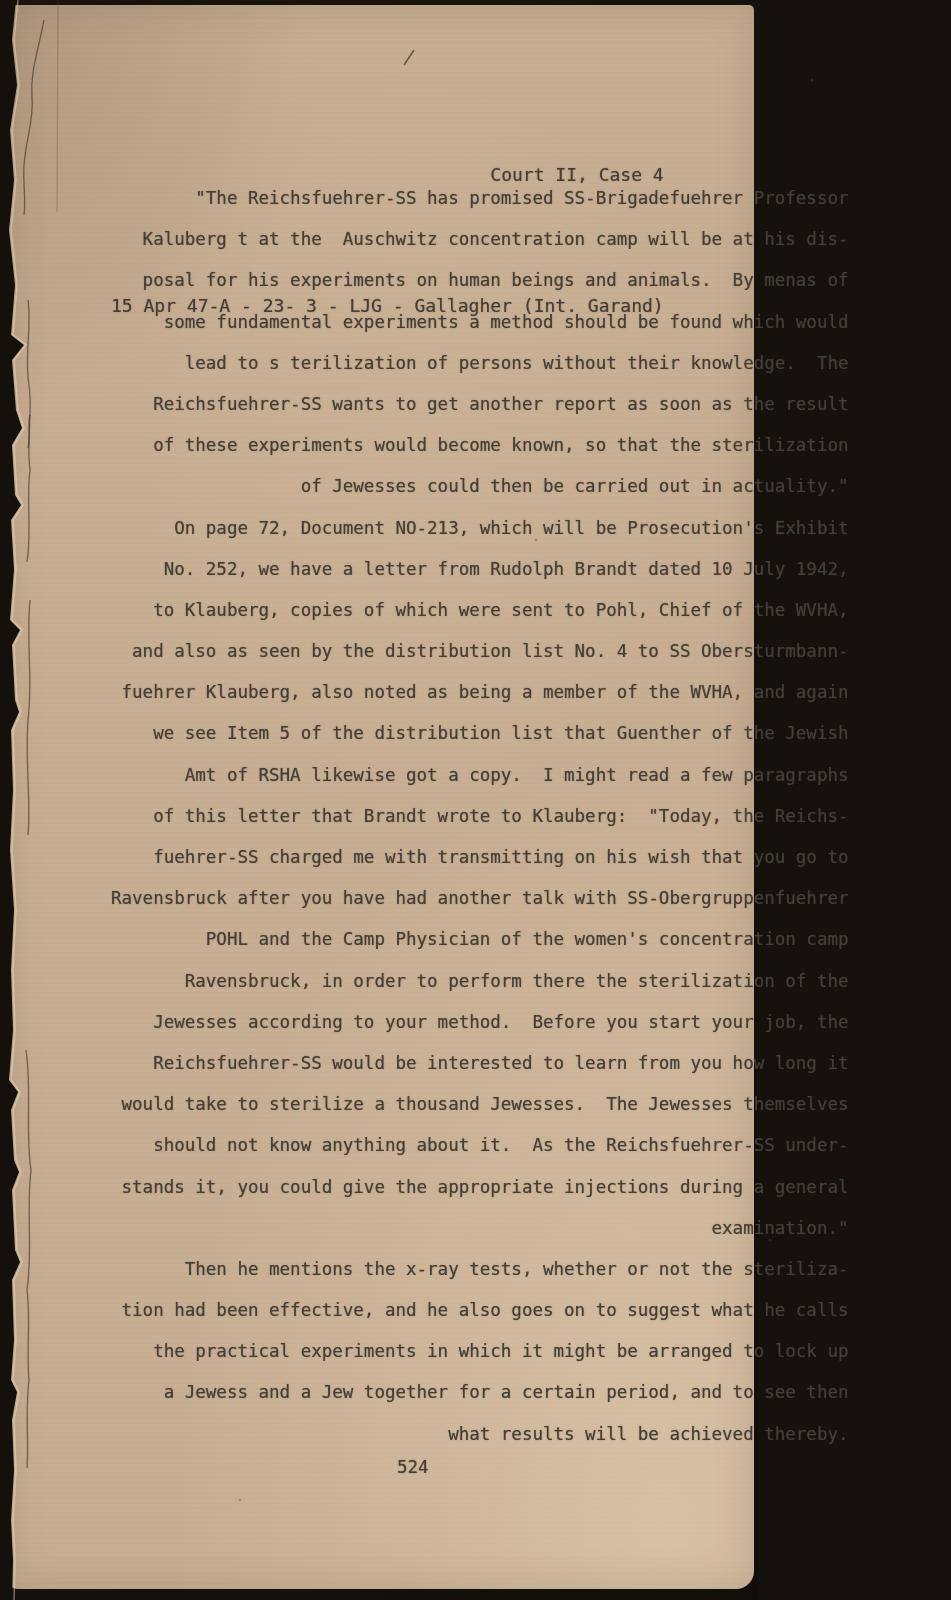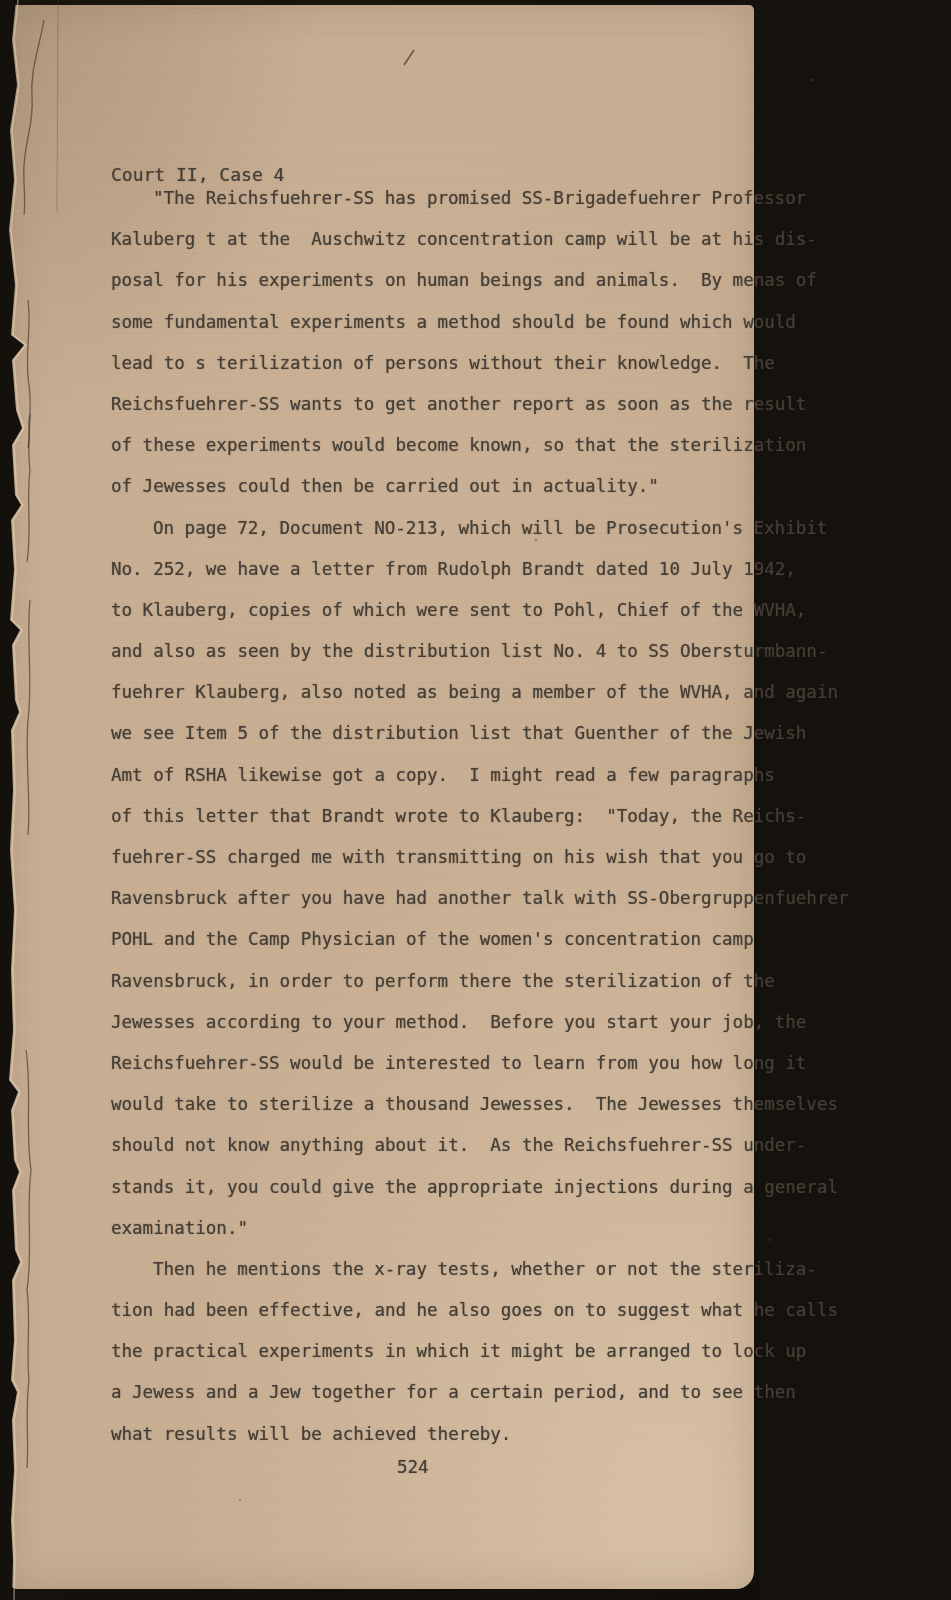"Court II, Case 4" .stage { text-align: none -> right }
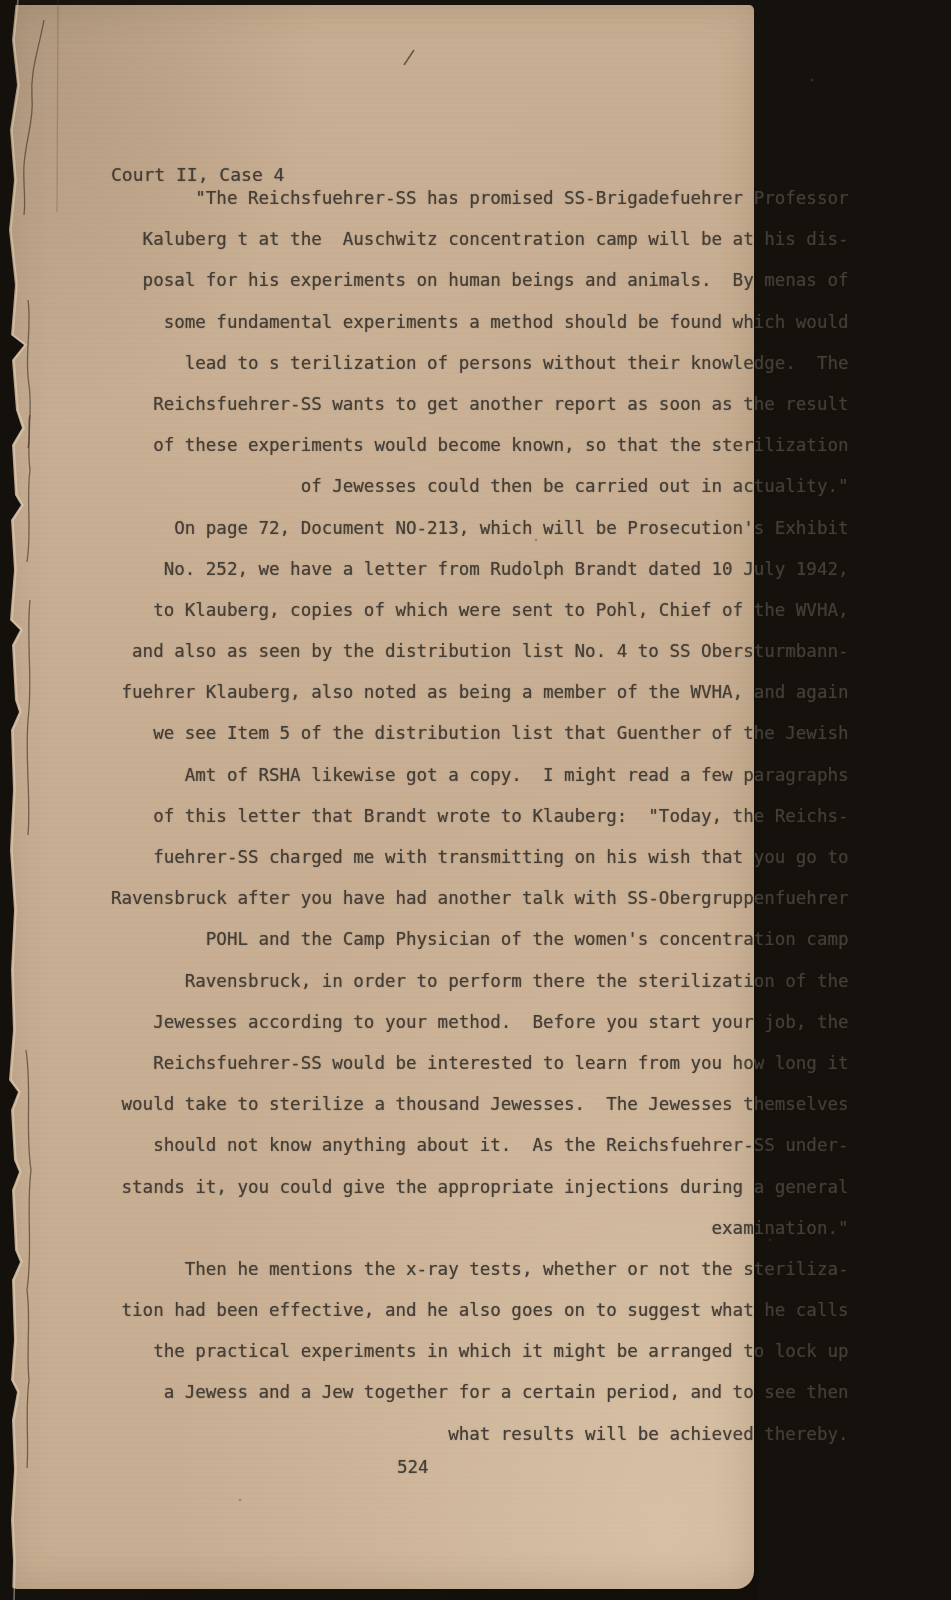"15 Apr 47-A - 23-" div.line { html: none -> <div>15 Apr 47-A - 23- 3 - LJG - Gallagher (Int. Garand)</div> }
